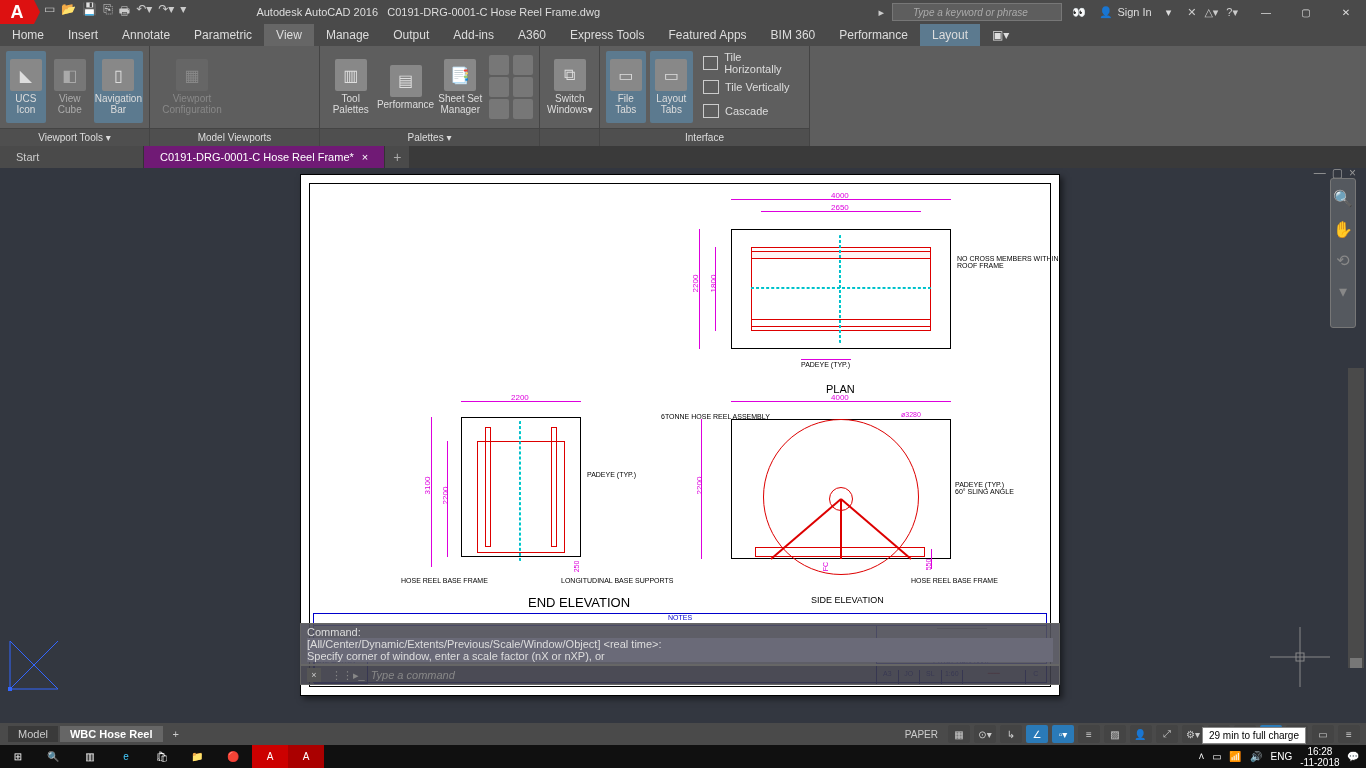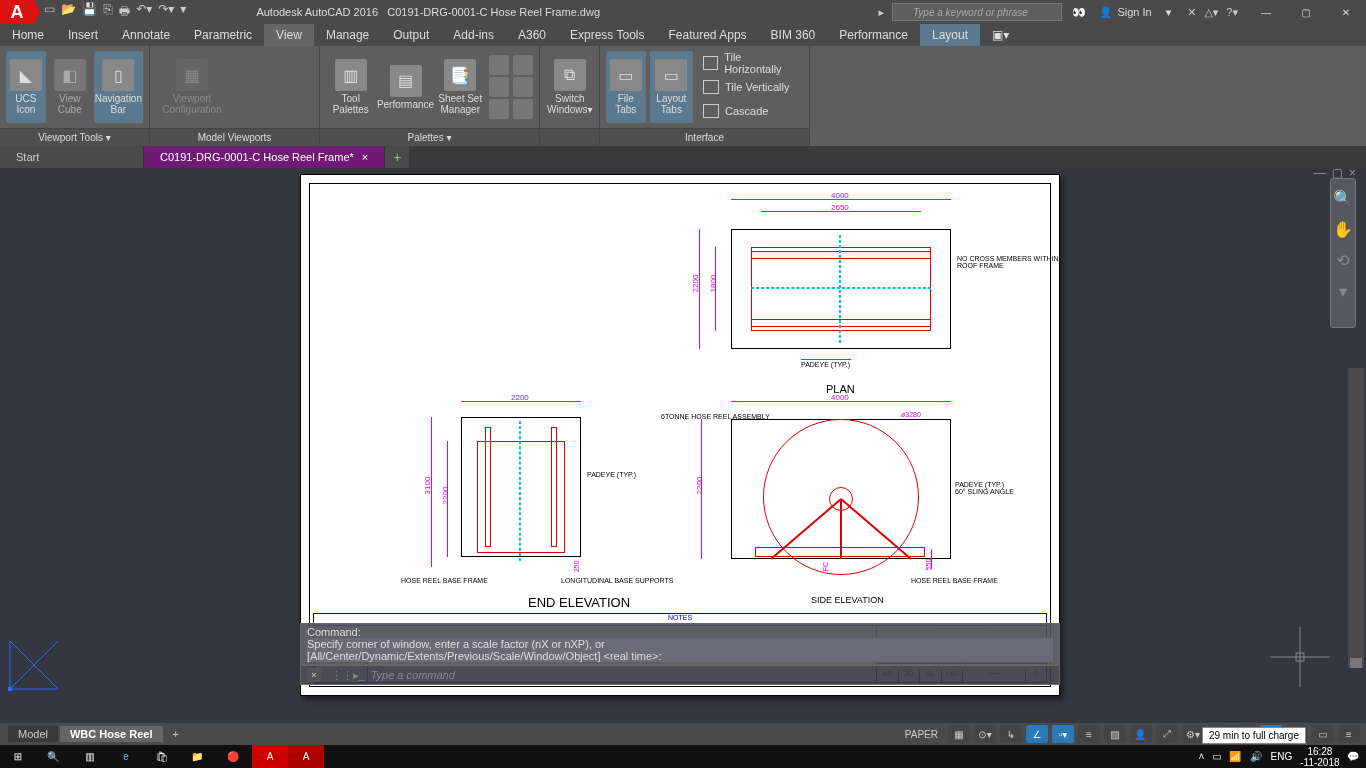"Specify corner of window, enter" div.ln { order: before "[All/Center/Dynamic/Extents/Previous/Sca" -> after "[All/Center/Dynamic/Extents/Previous/Sca" }
